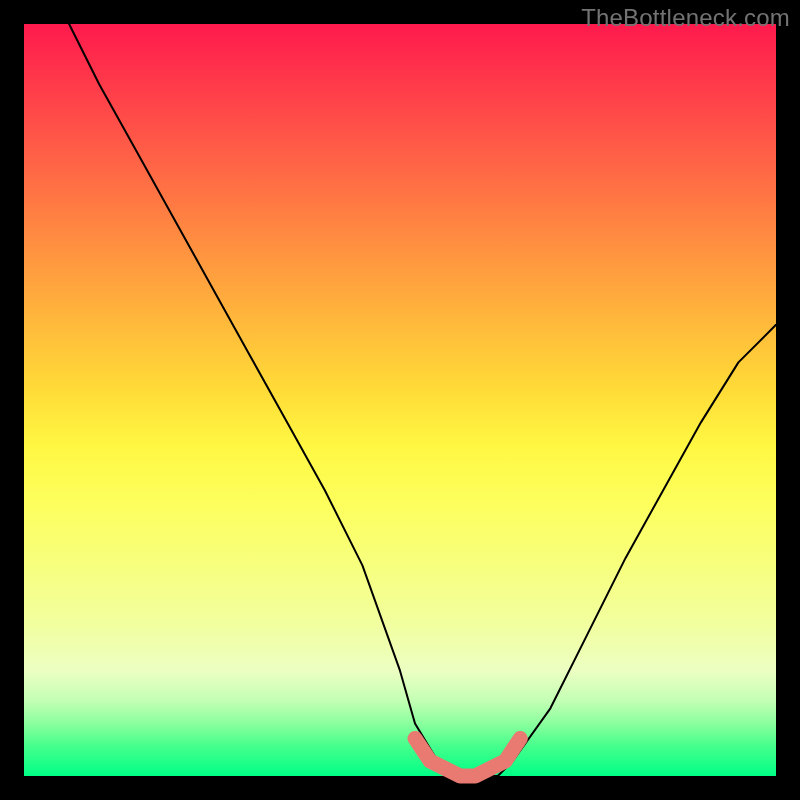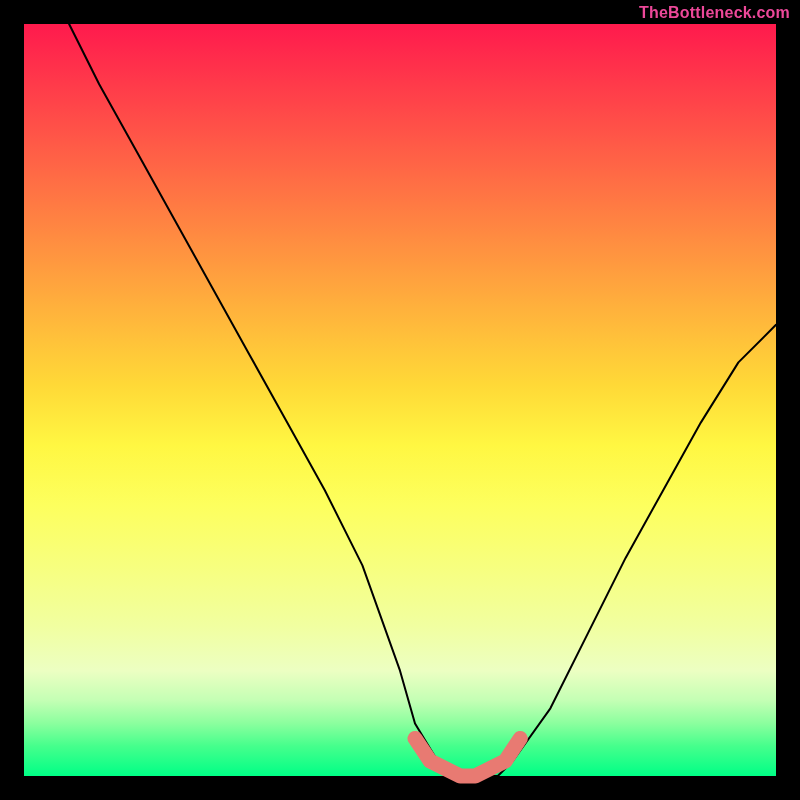"TheBottleneck.com" .watermark { color: #ec4899 -> #737373; font-size: 16px -> 24px; font-weight: 700 -> 400 }
